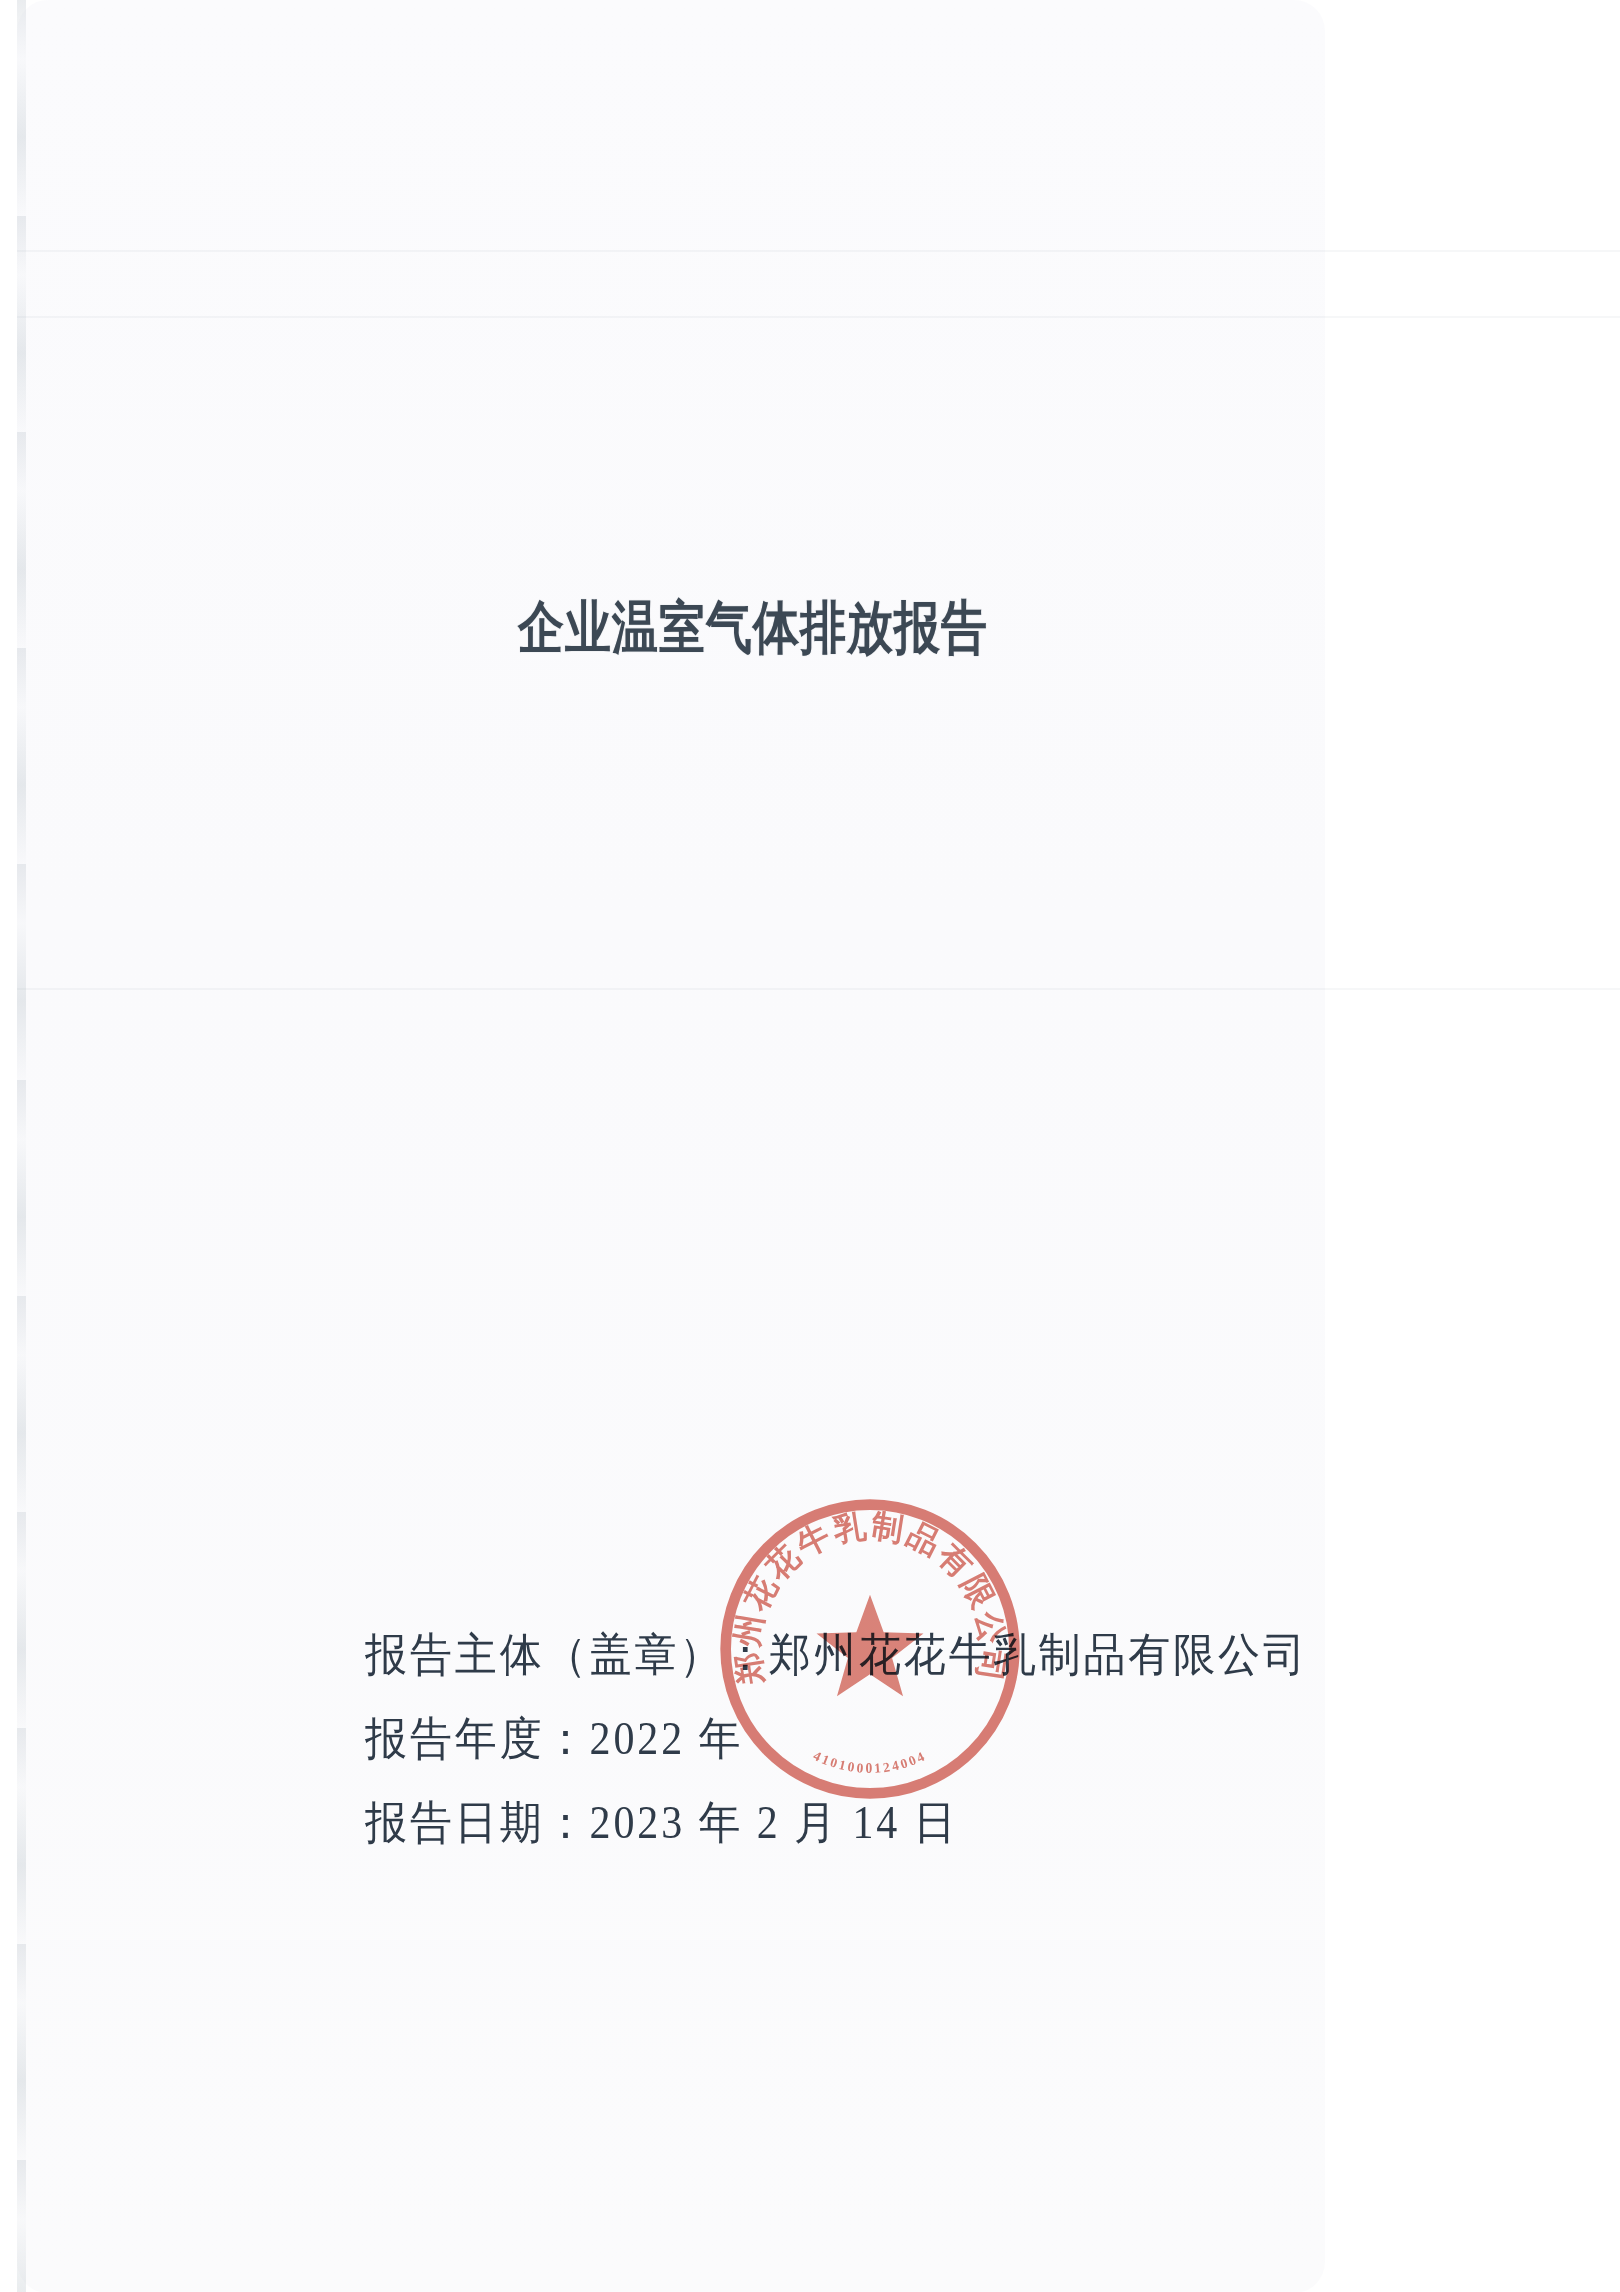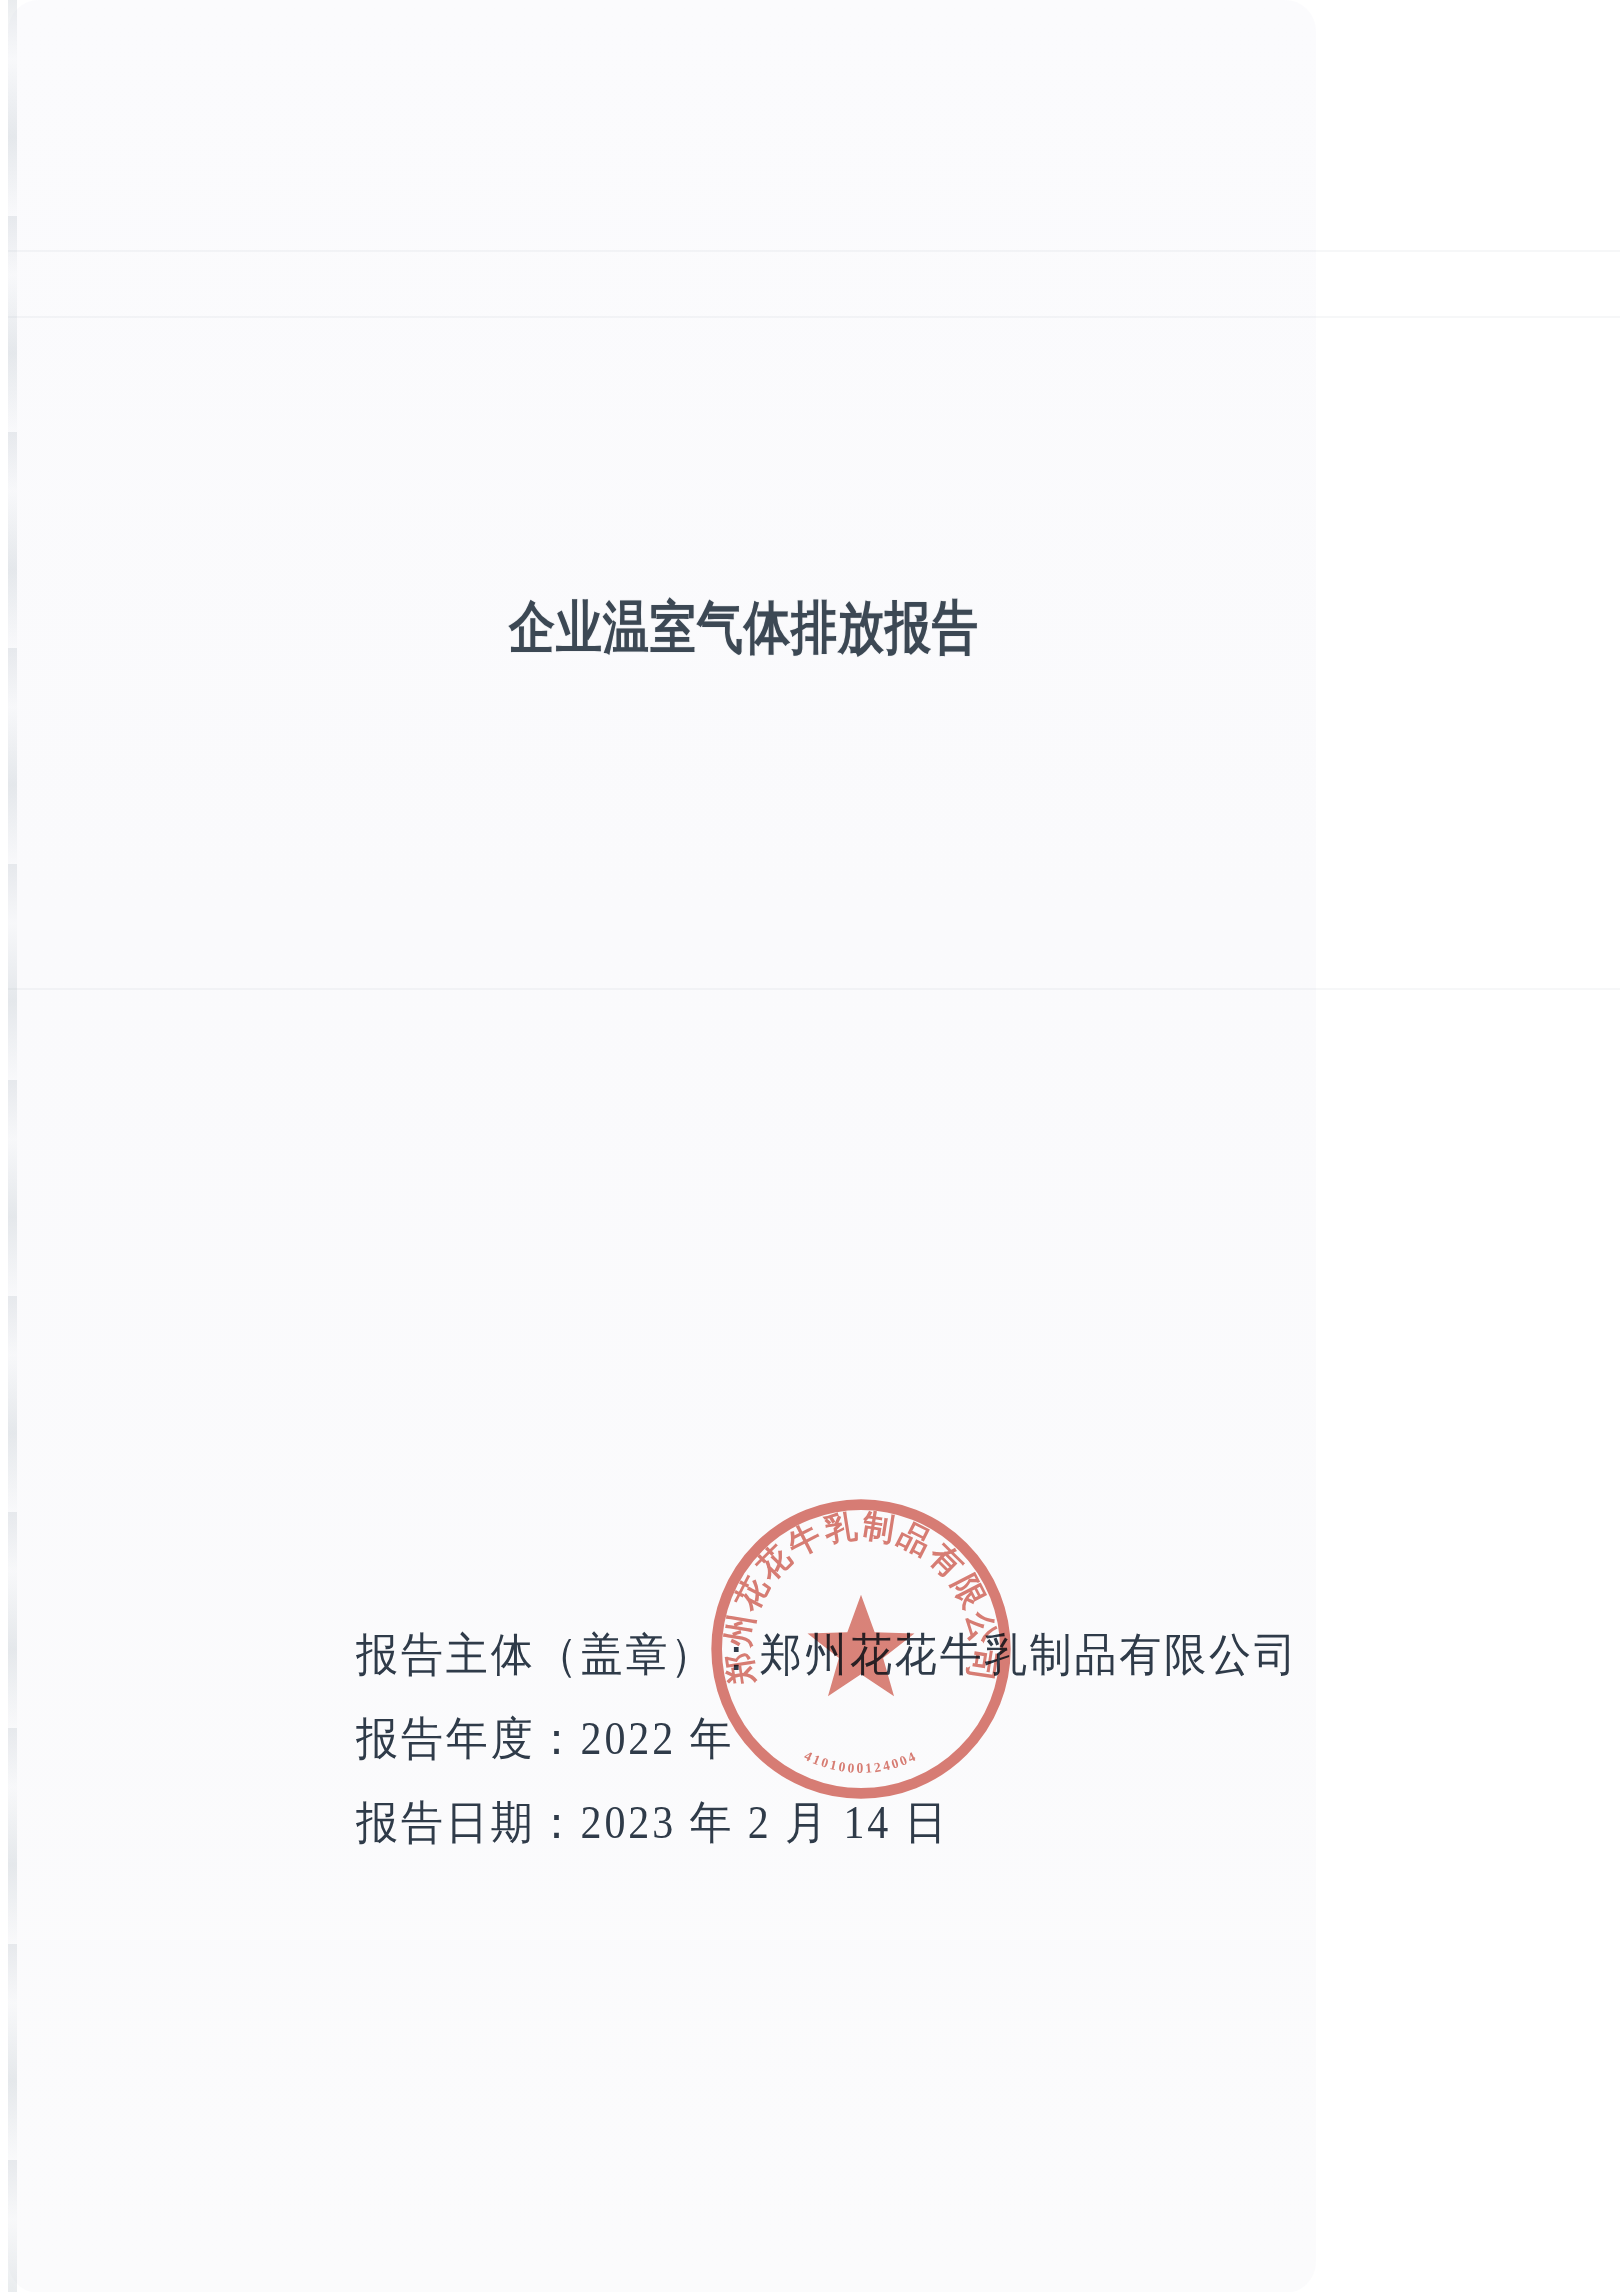"企业温室气体排放报告" .page { left: 8px -> 17px }
